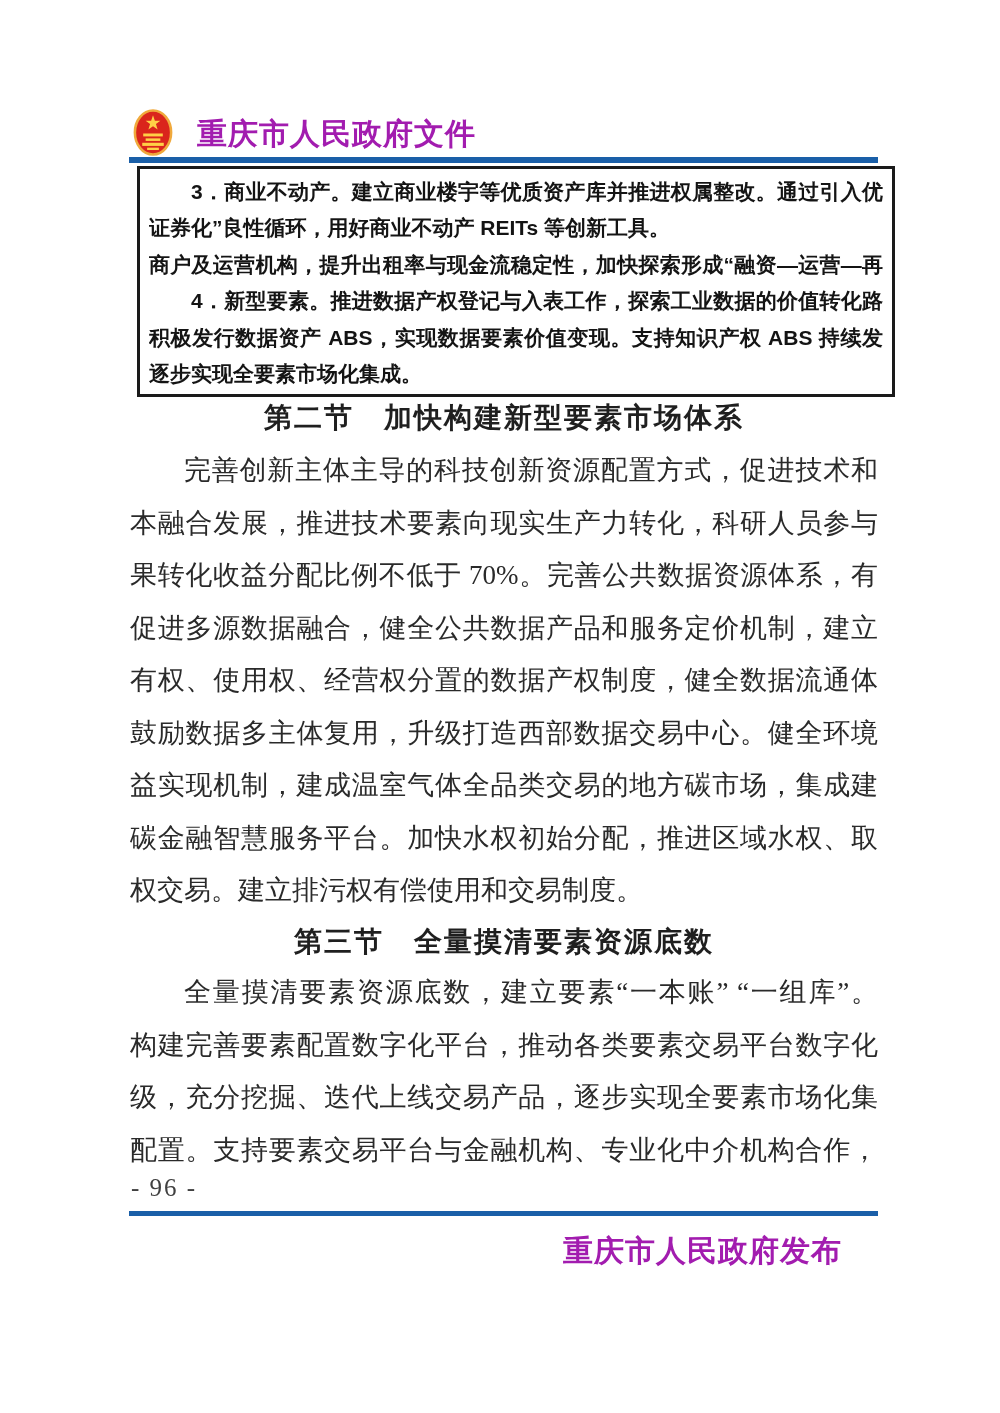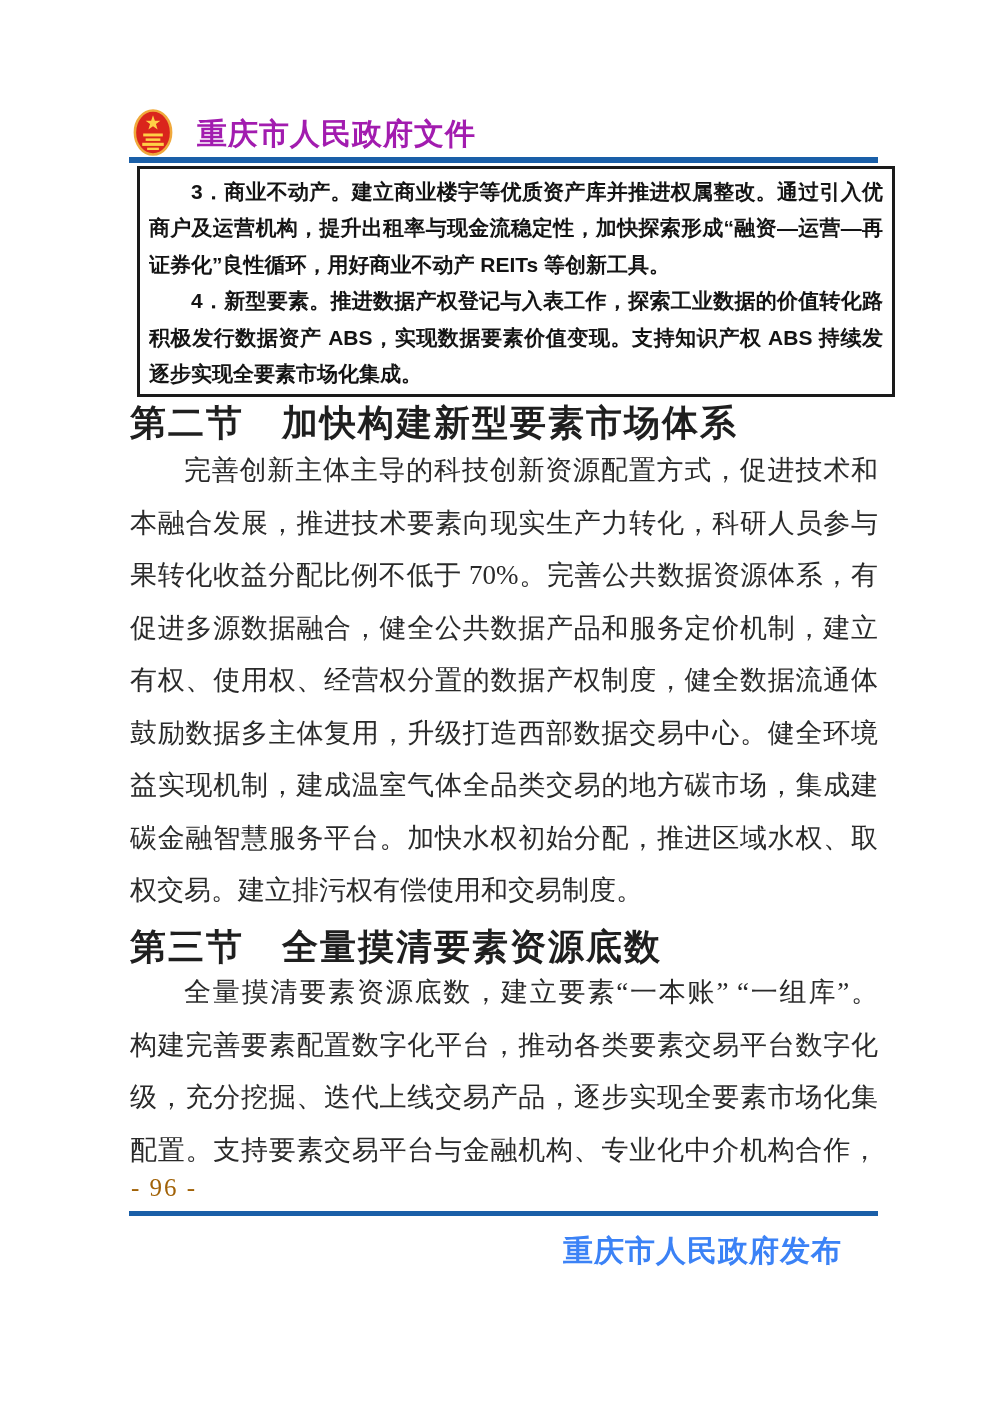"商户及运营机构，提升出租率与现金流稳定性，加快探索形成“融资—运营—再" div.tline { order: before "证券化”良性循环，用好商业不动产 REITs 等创新工具。" -> after "证券化”良性循环，用好商业不动产 REITs 等创新工具。" }
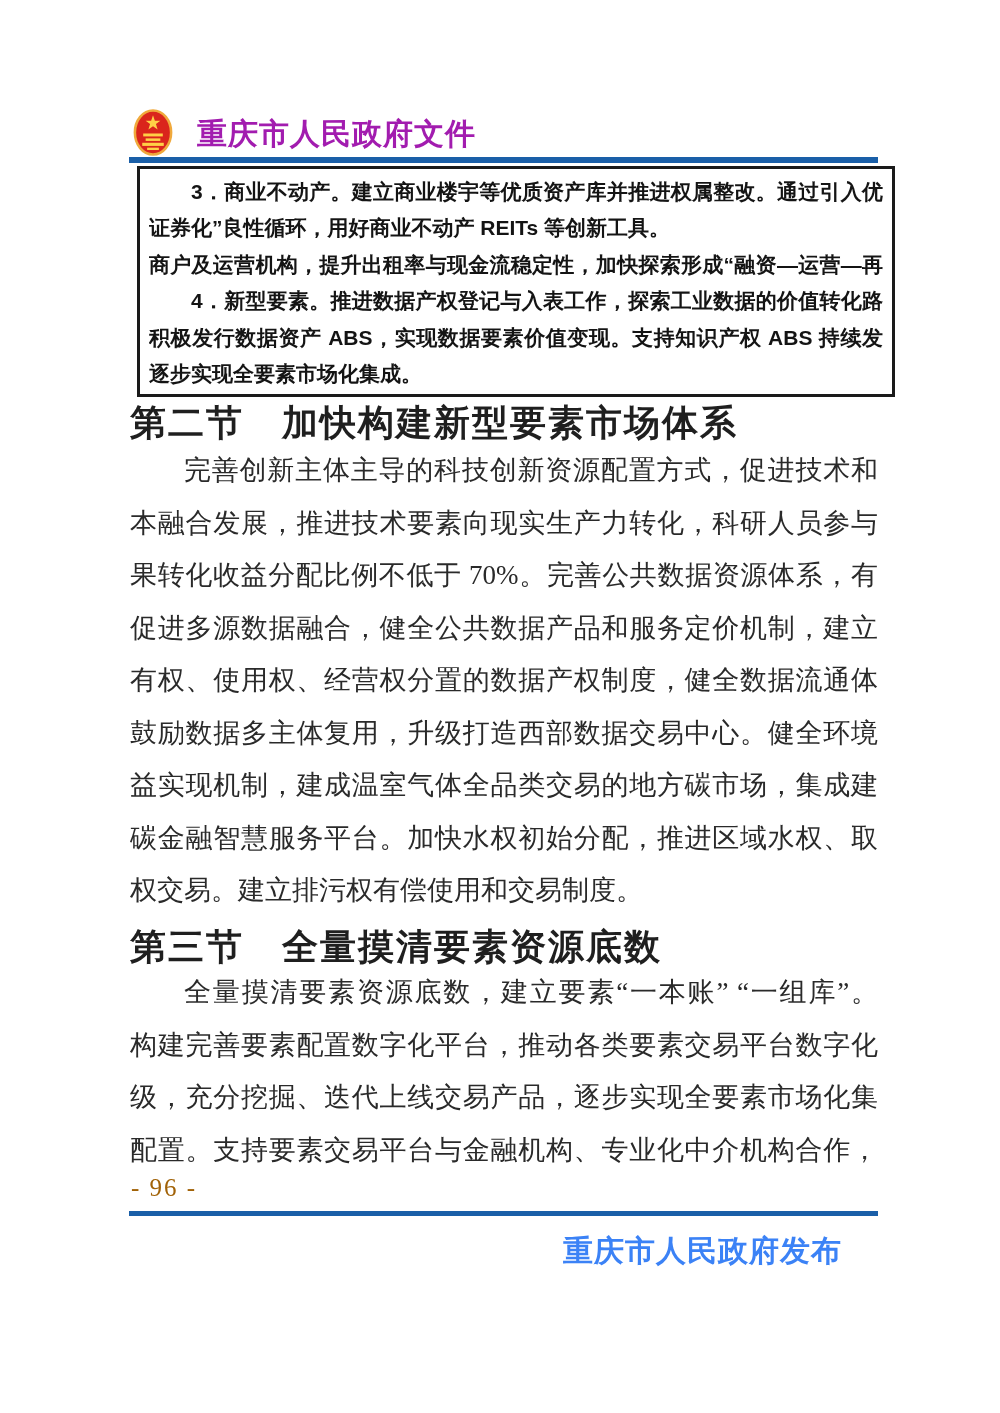"第二节 加快构建新型要素市场体系" .section-heading { font-size: 36px -> 28px; text-align: none -> center }
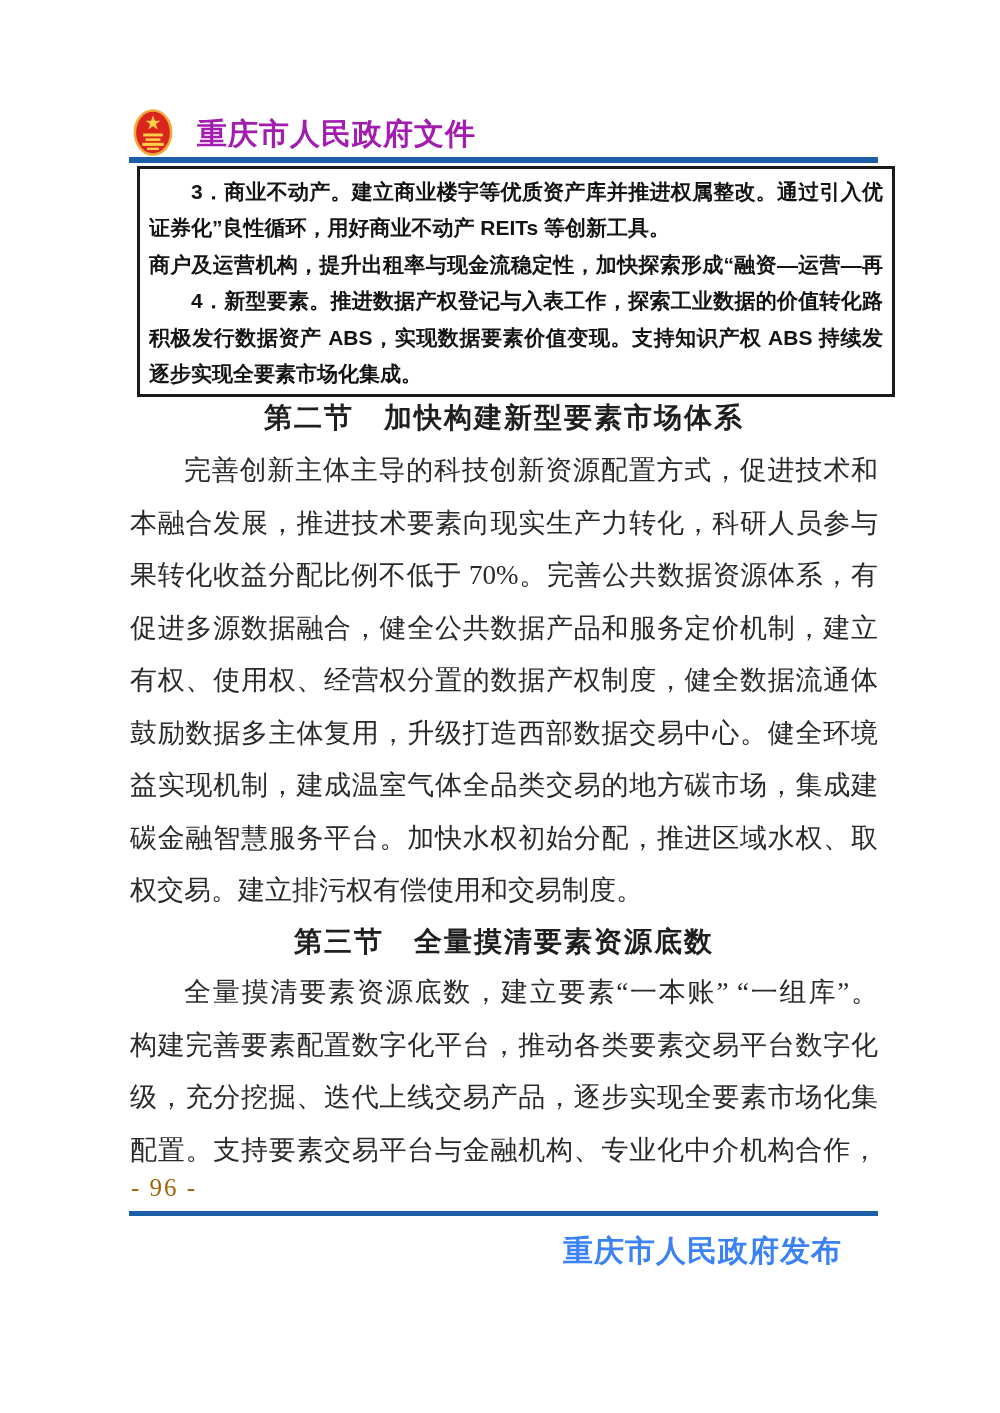"- 96 -" .page-number { color: #a16207 -> #404040 }
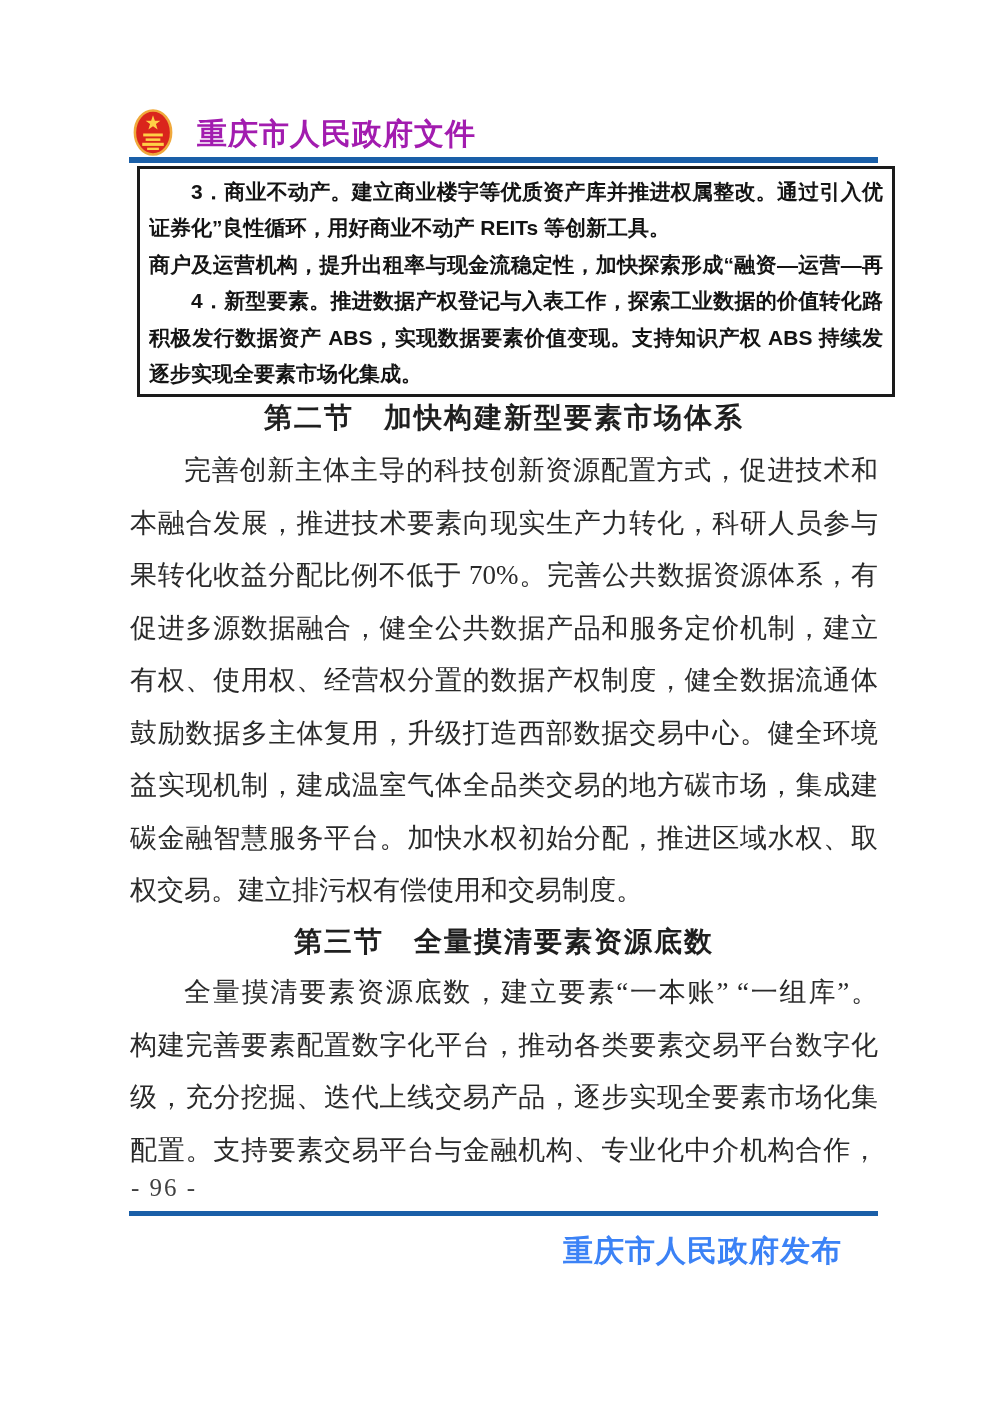"重庆市人民政府发布" .publisher { color: #3b82f6 -> #a21caf }
